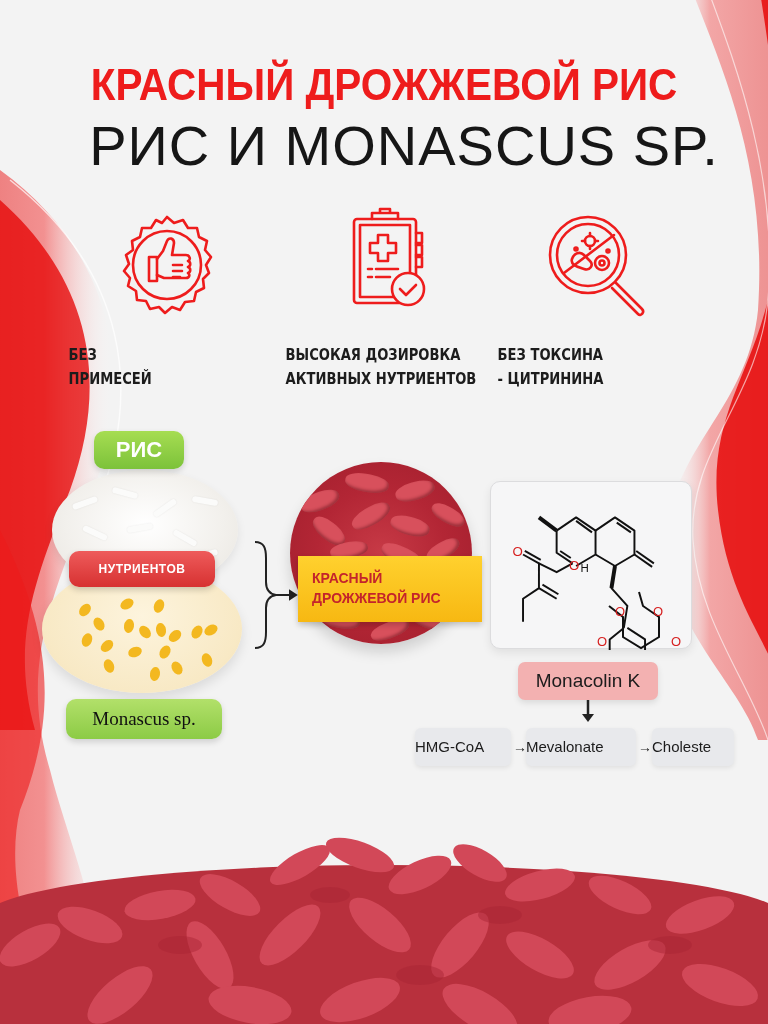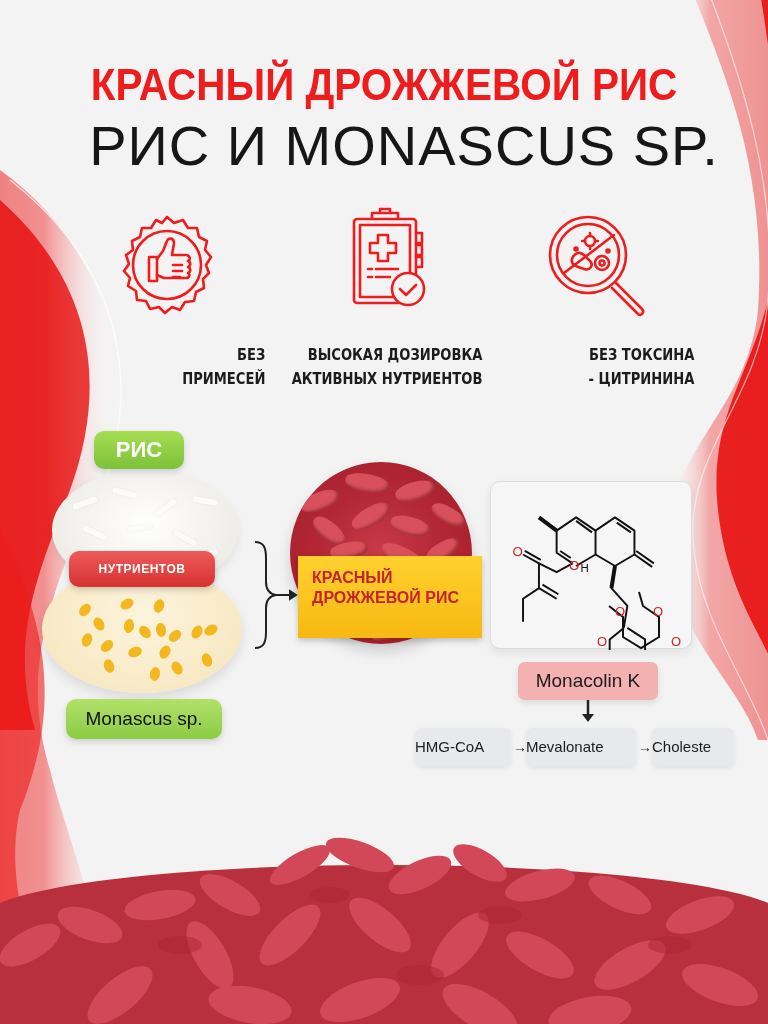"БЕЗ" .feature { text-align: right -> left }
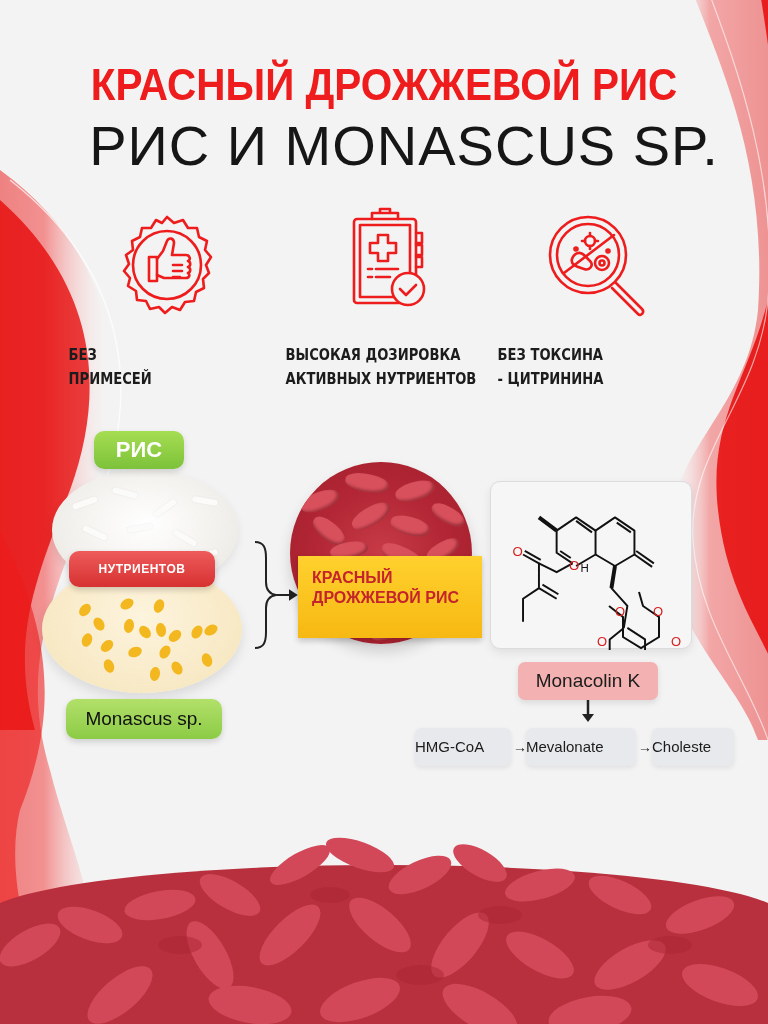"КРАСНЫЙ" .product-label { font-size: 16px -> 14px; height: 82px -> 66px }
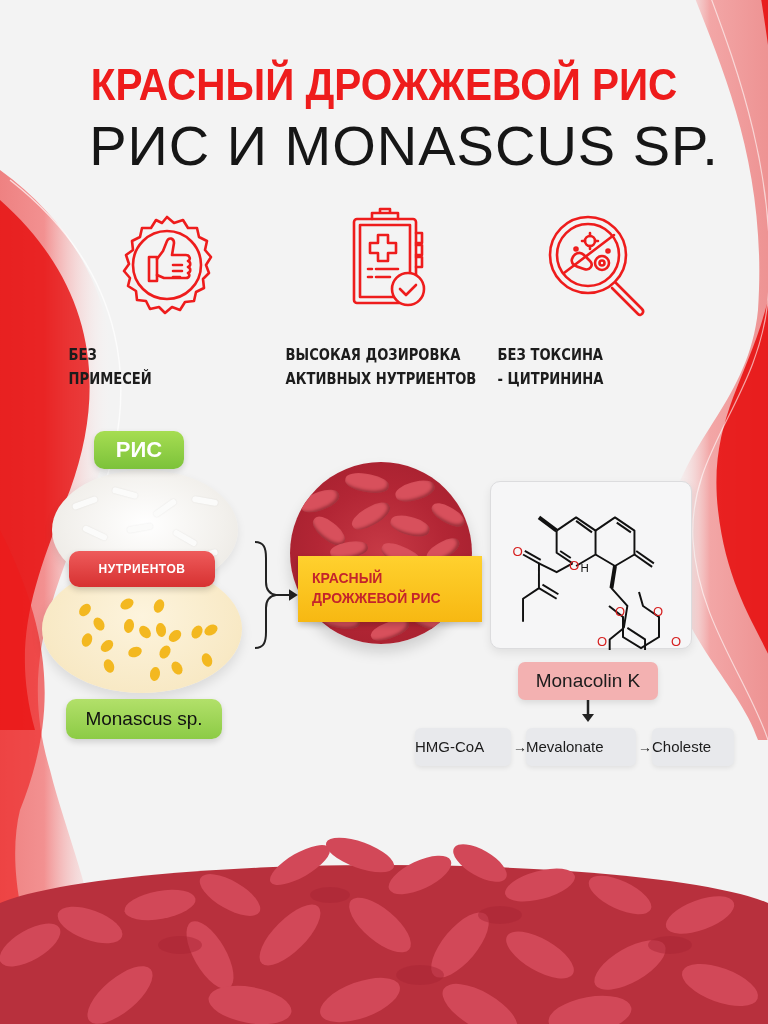"Monascus sp." .pill-monascus { font-family: none -> Liberation Serif, serif }
